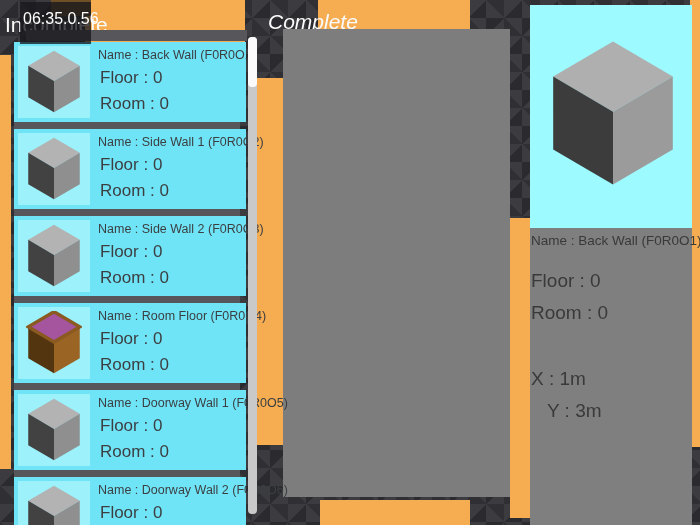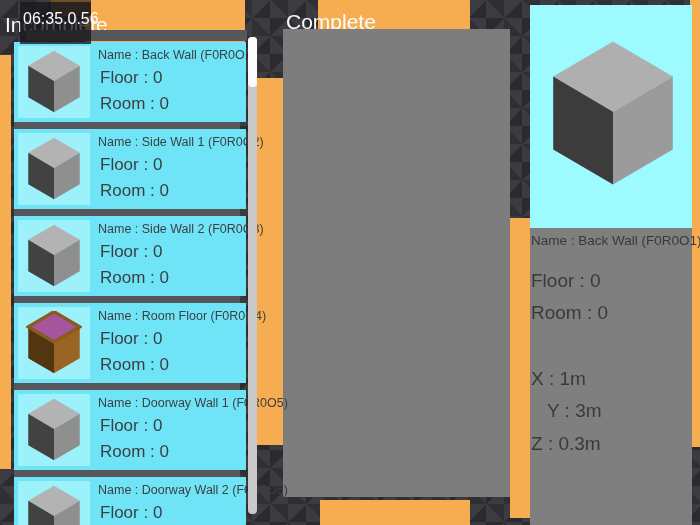"Complete" div.panel-title { font-style: none -> italic; left: 286px -> 268px }
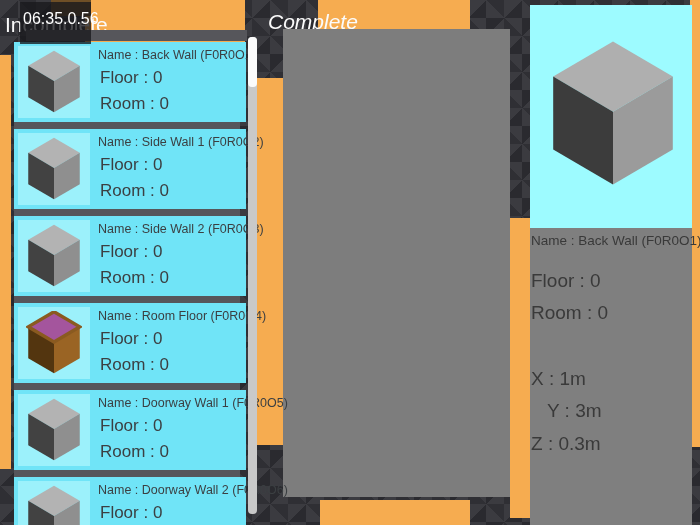"Z : 0.3m" div.detail-line { html: <div>Z : 0.3m</div> -> none }
